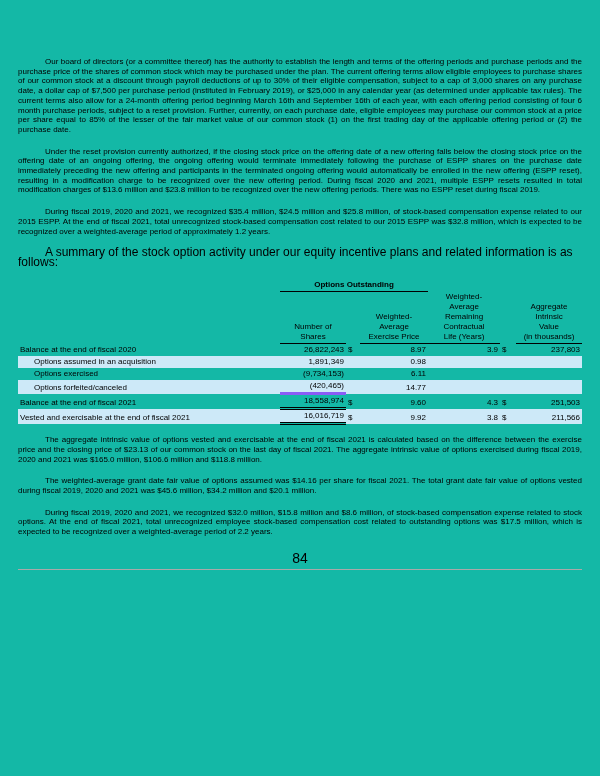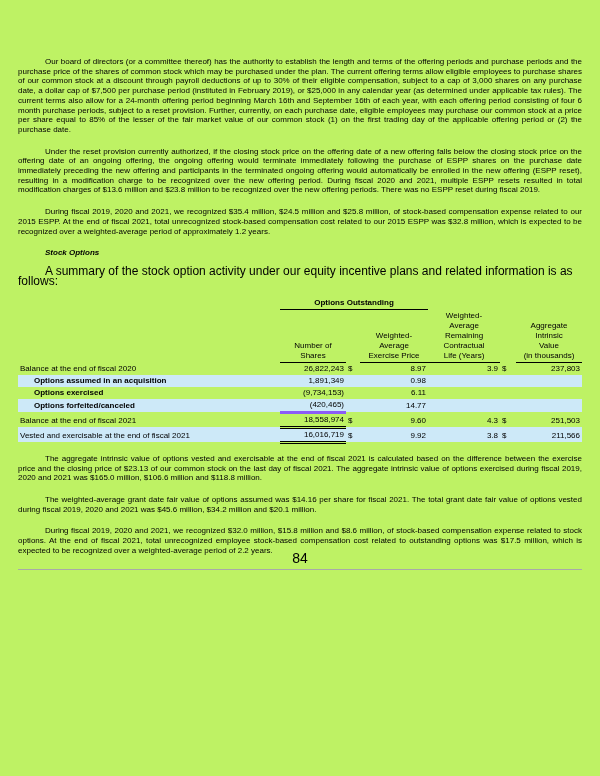"Our board of directors (or" .page { background: #bef264 -> #14b8a6 }
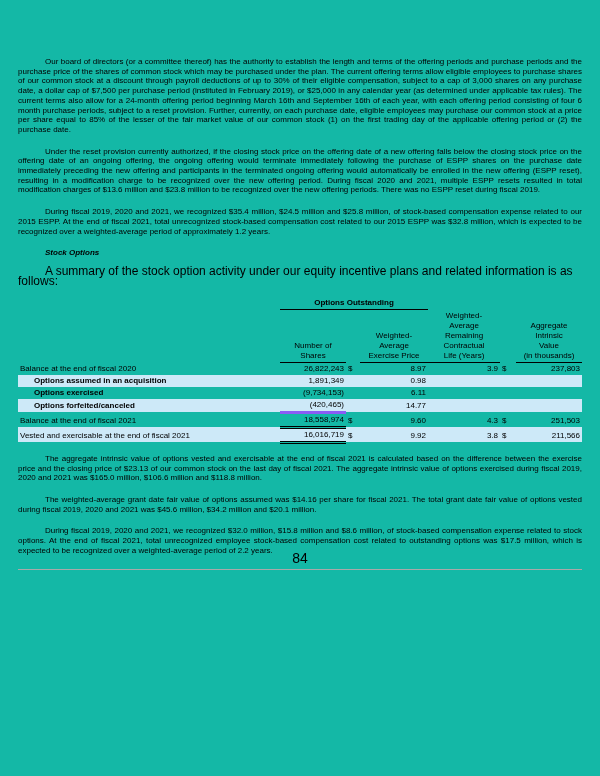"Stock Options" div.section-heading { html: <div>Stock Options</div> -> none }
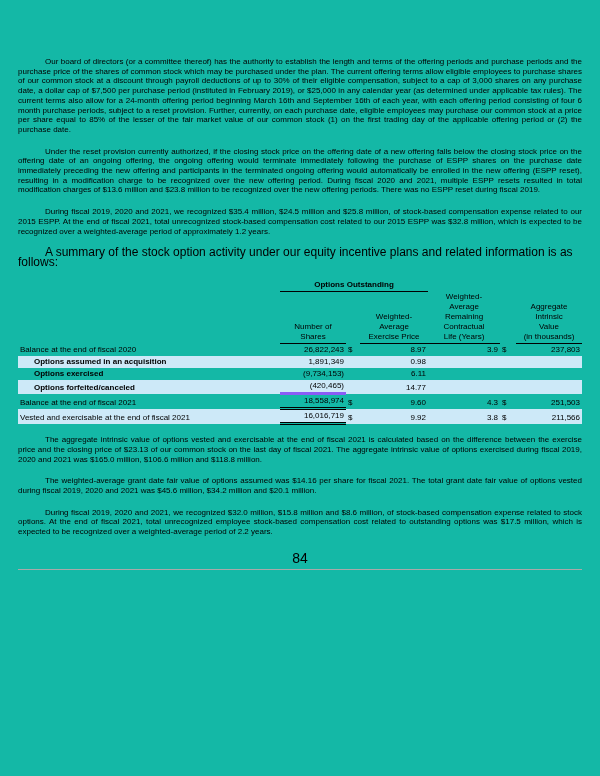"Options assumed in an acquisition" .lbl.indent { font-weight: bold -> none }
